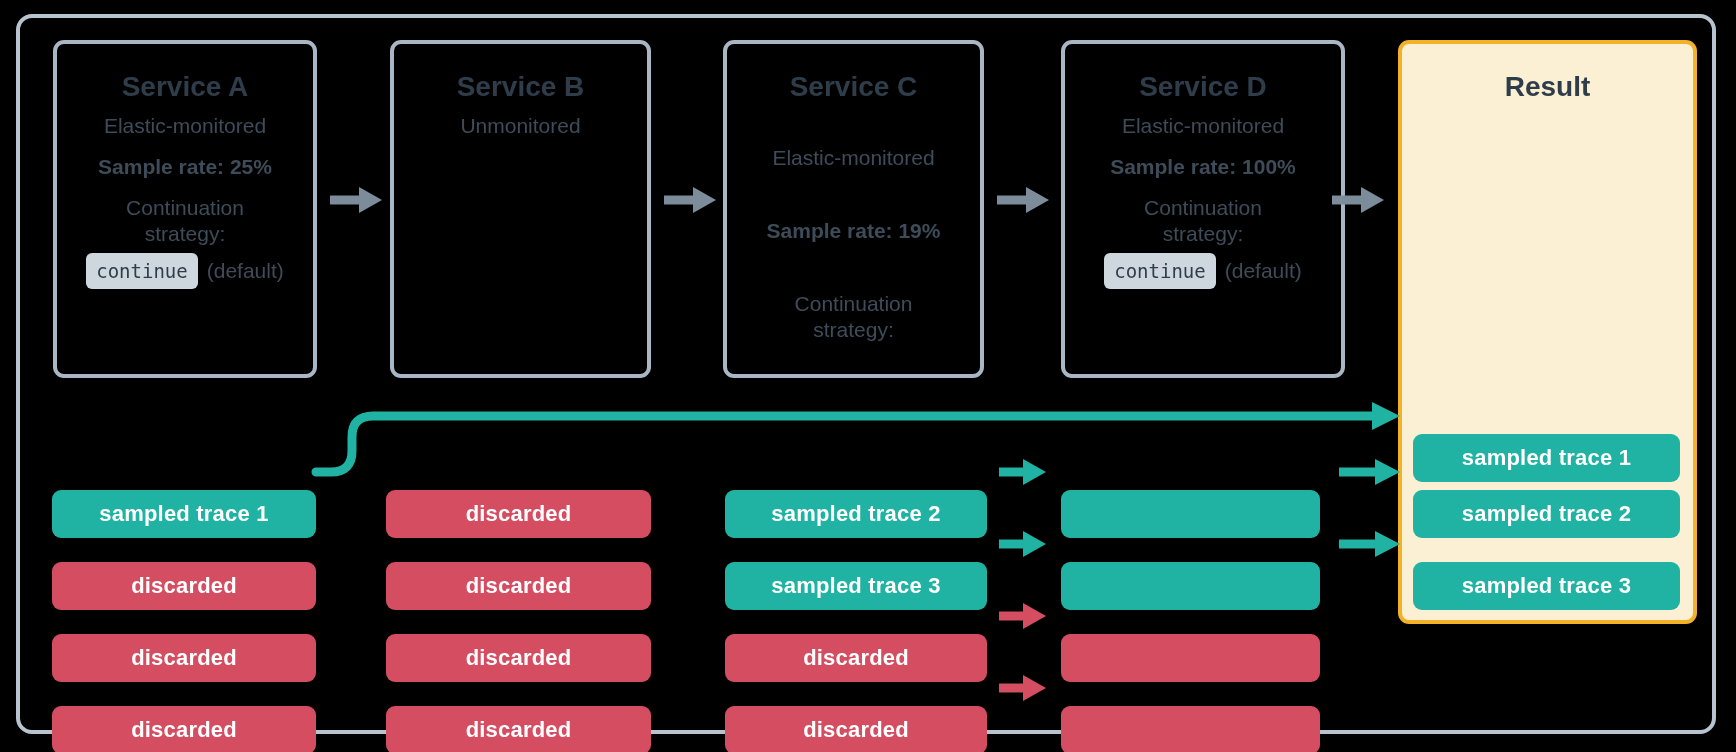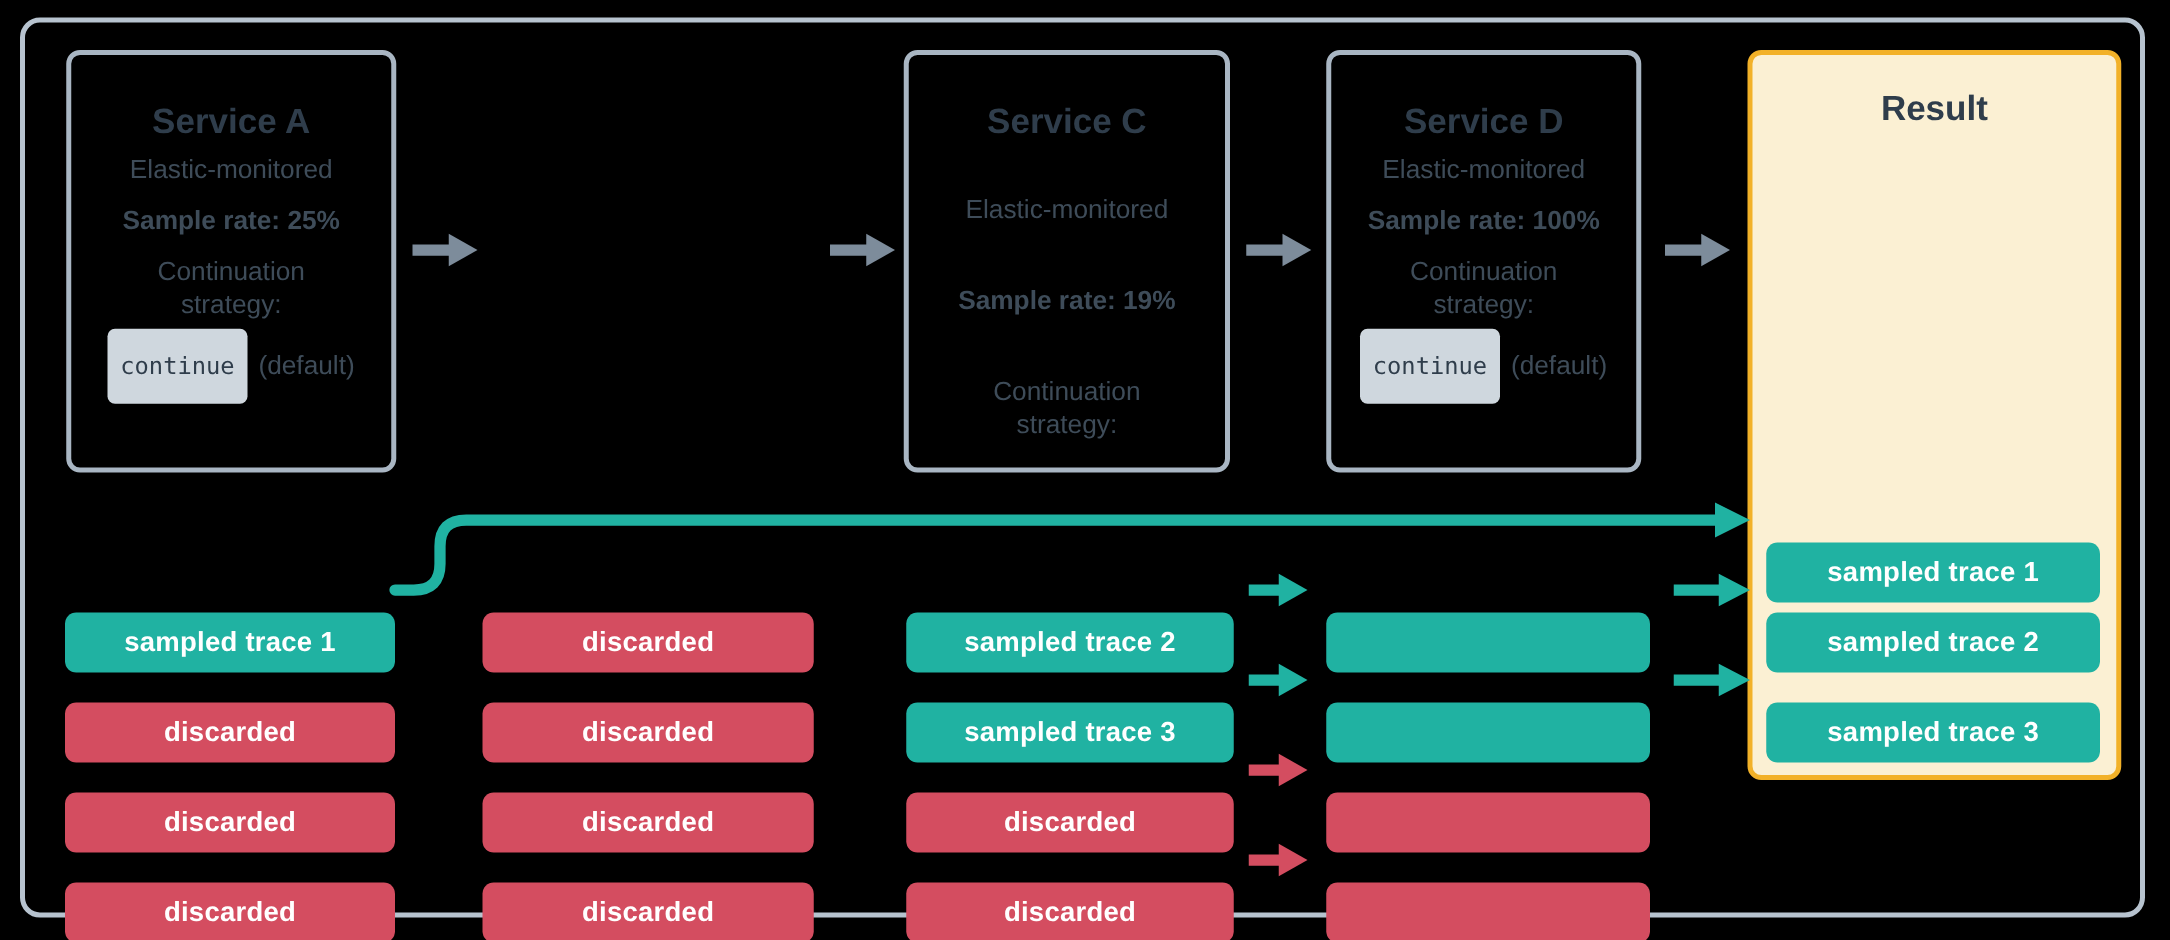"Service A" .svc-title { margin-top: 36px -> 26px }
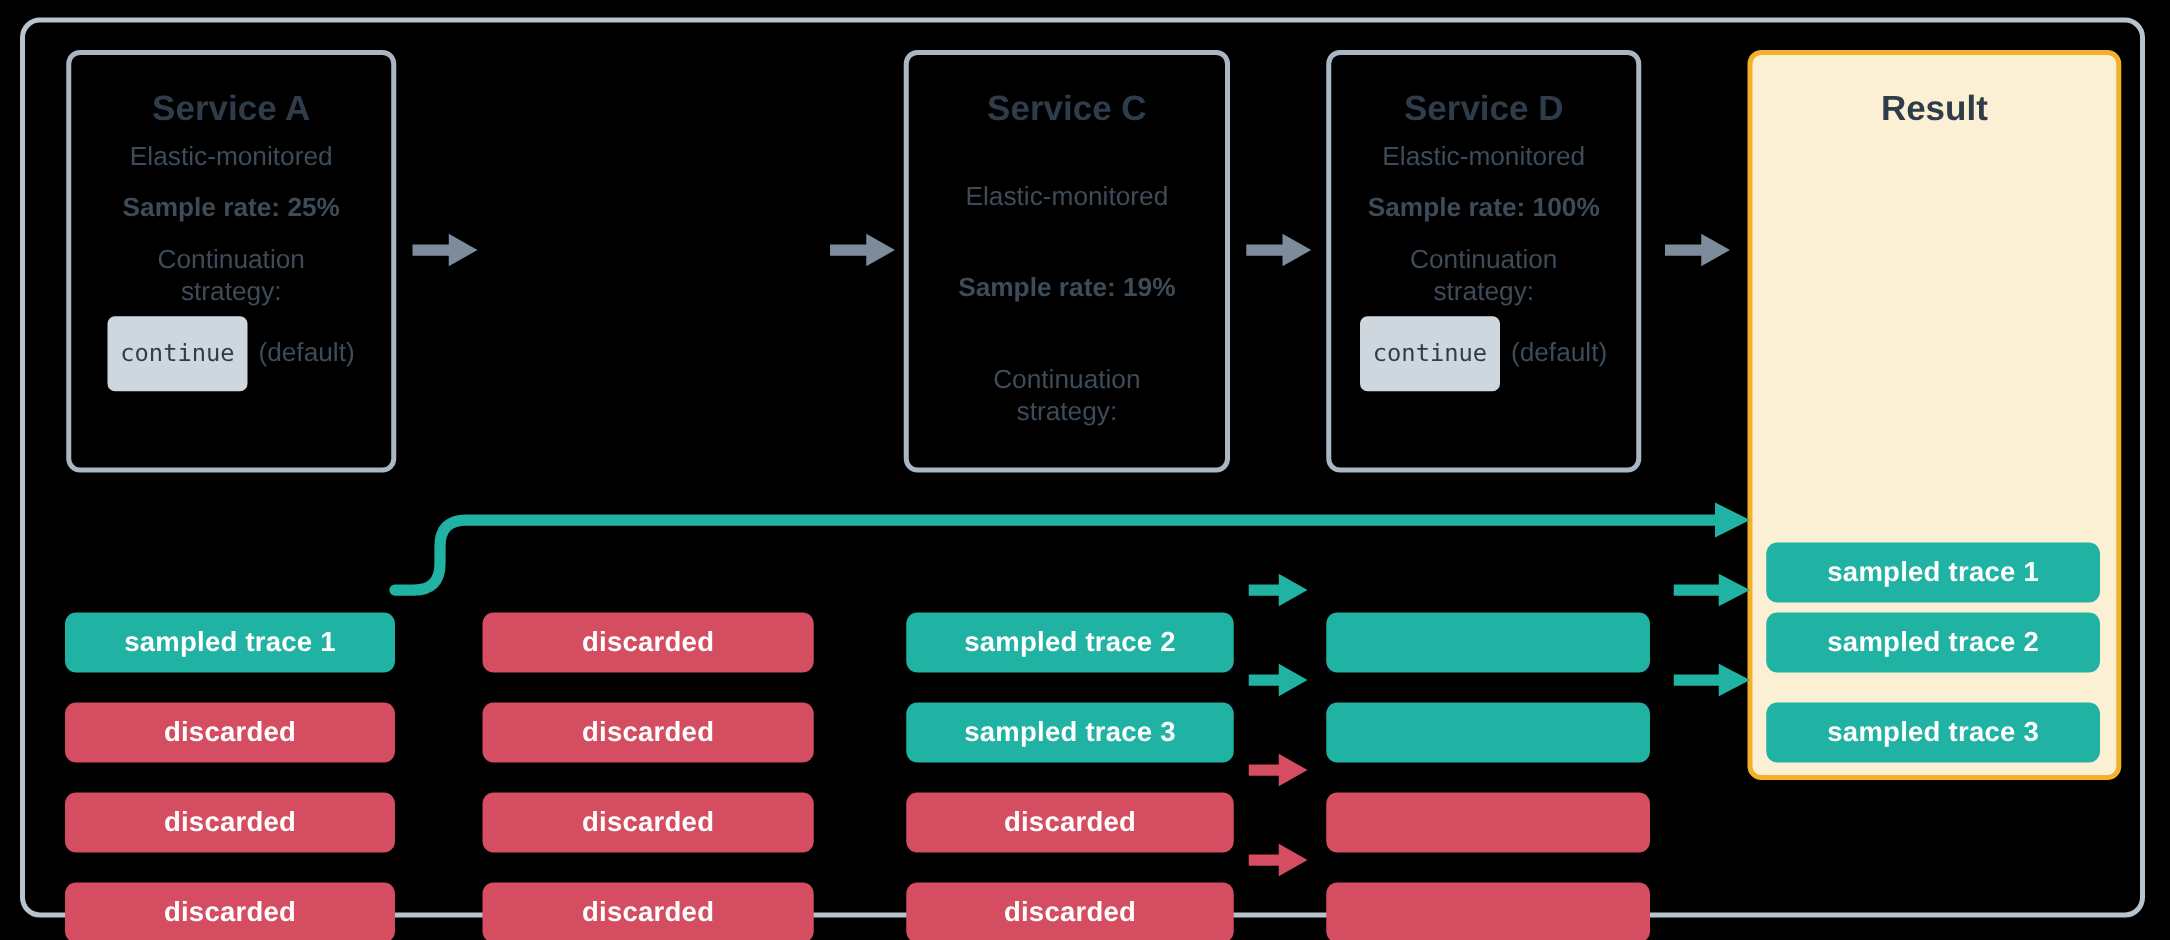"Service B" div.service-box { html: none -> <div> <div>Service B</div> <div>Unmonitored</div> </div> }
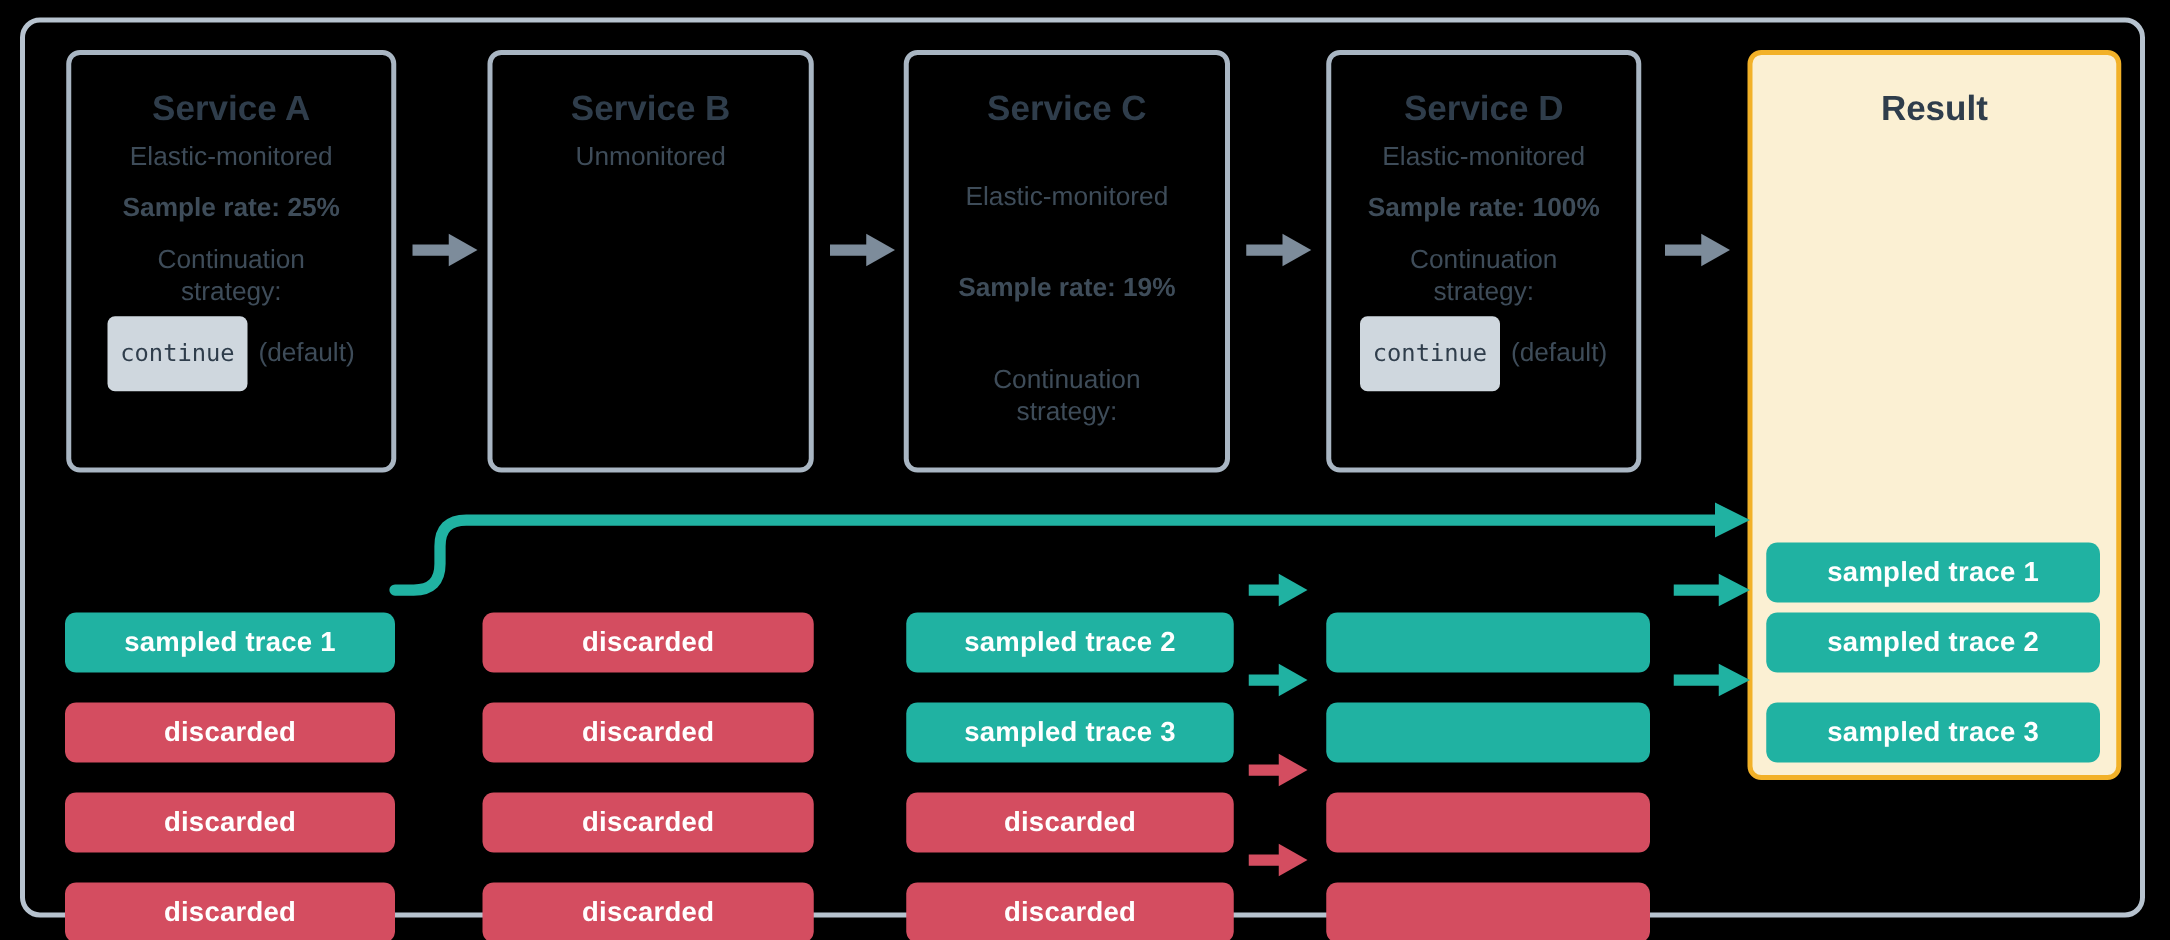"Service D" .box-d { width: 252px -> 284px }
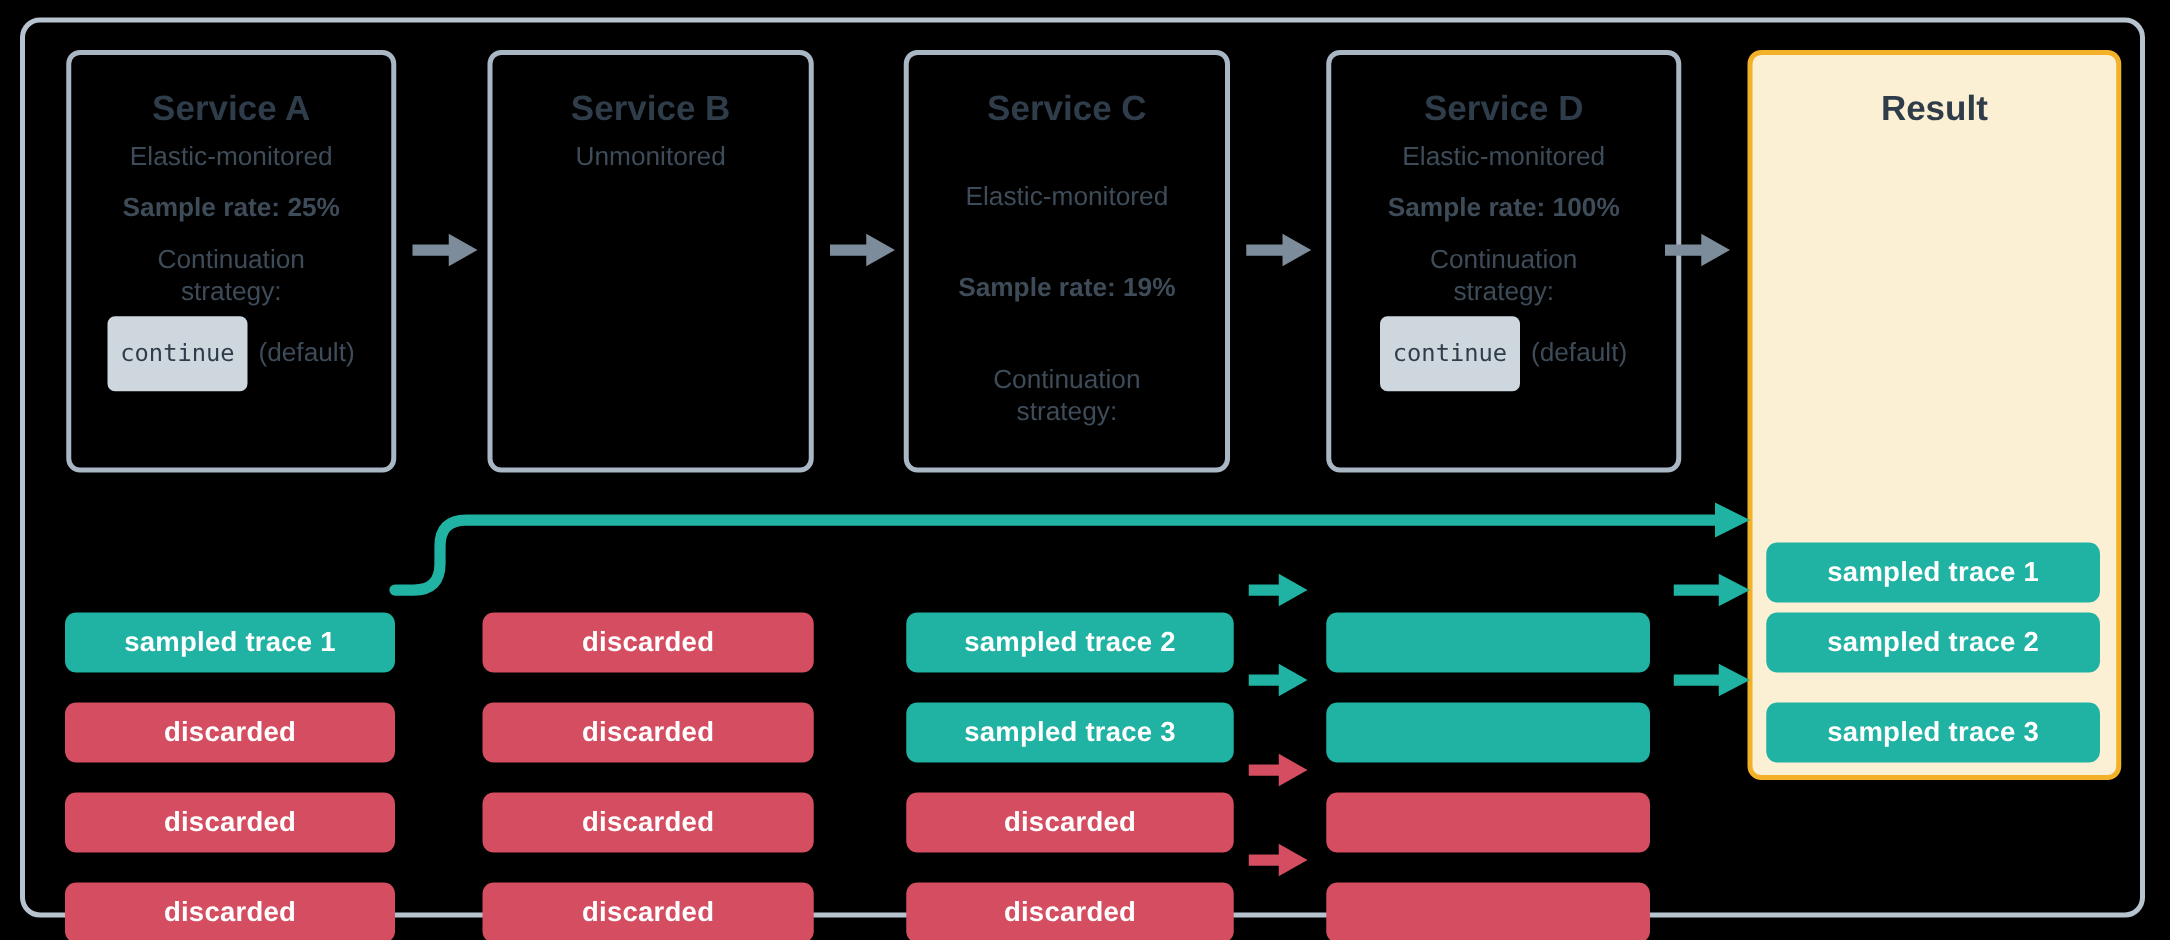"continue" .code-chip { padding: 19px 10px -> 7px 10px }
